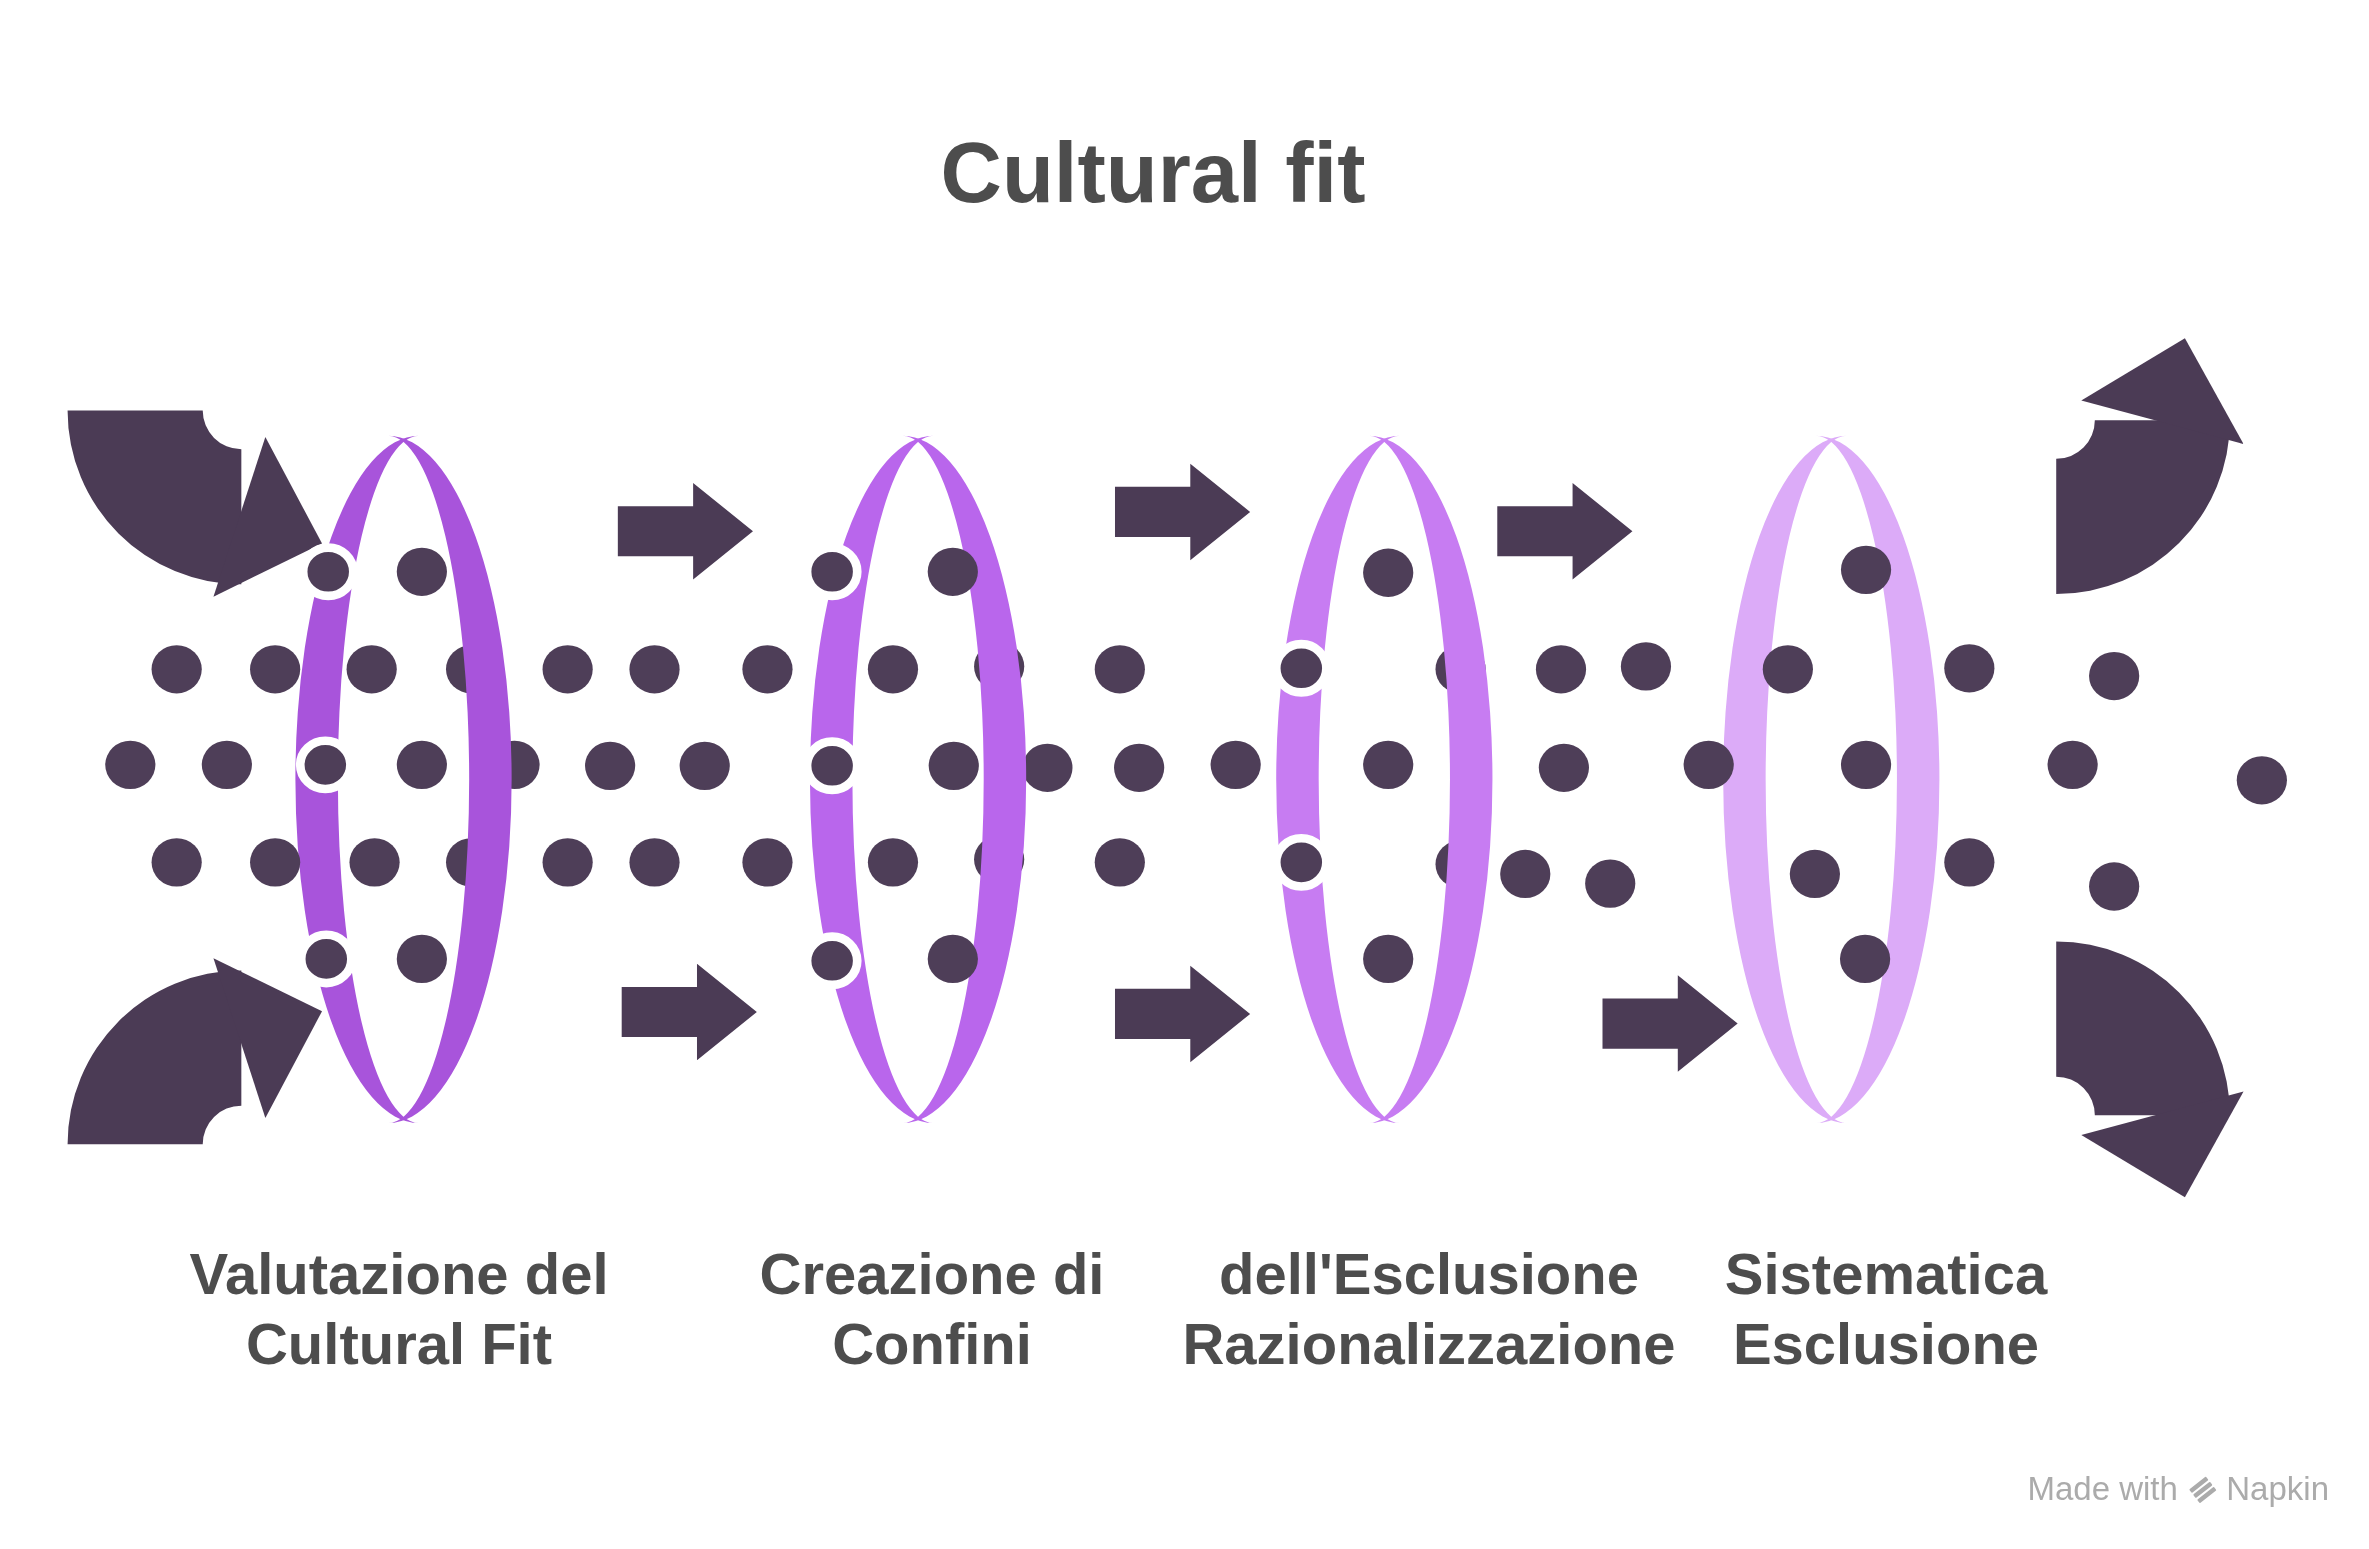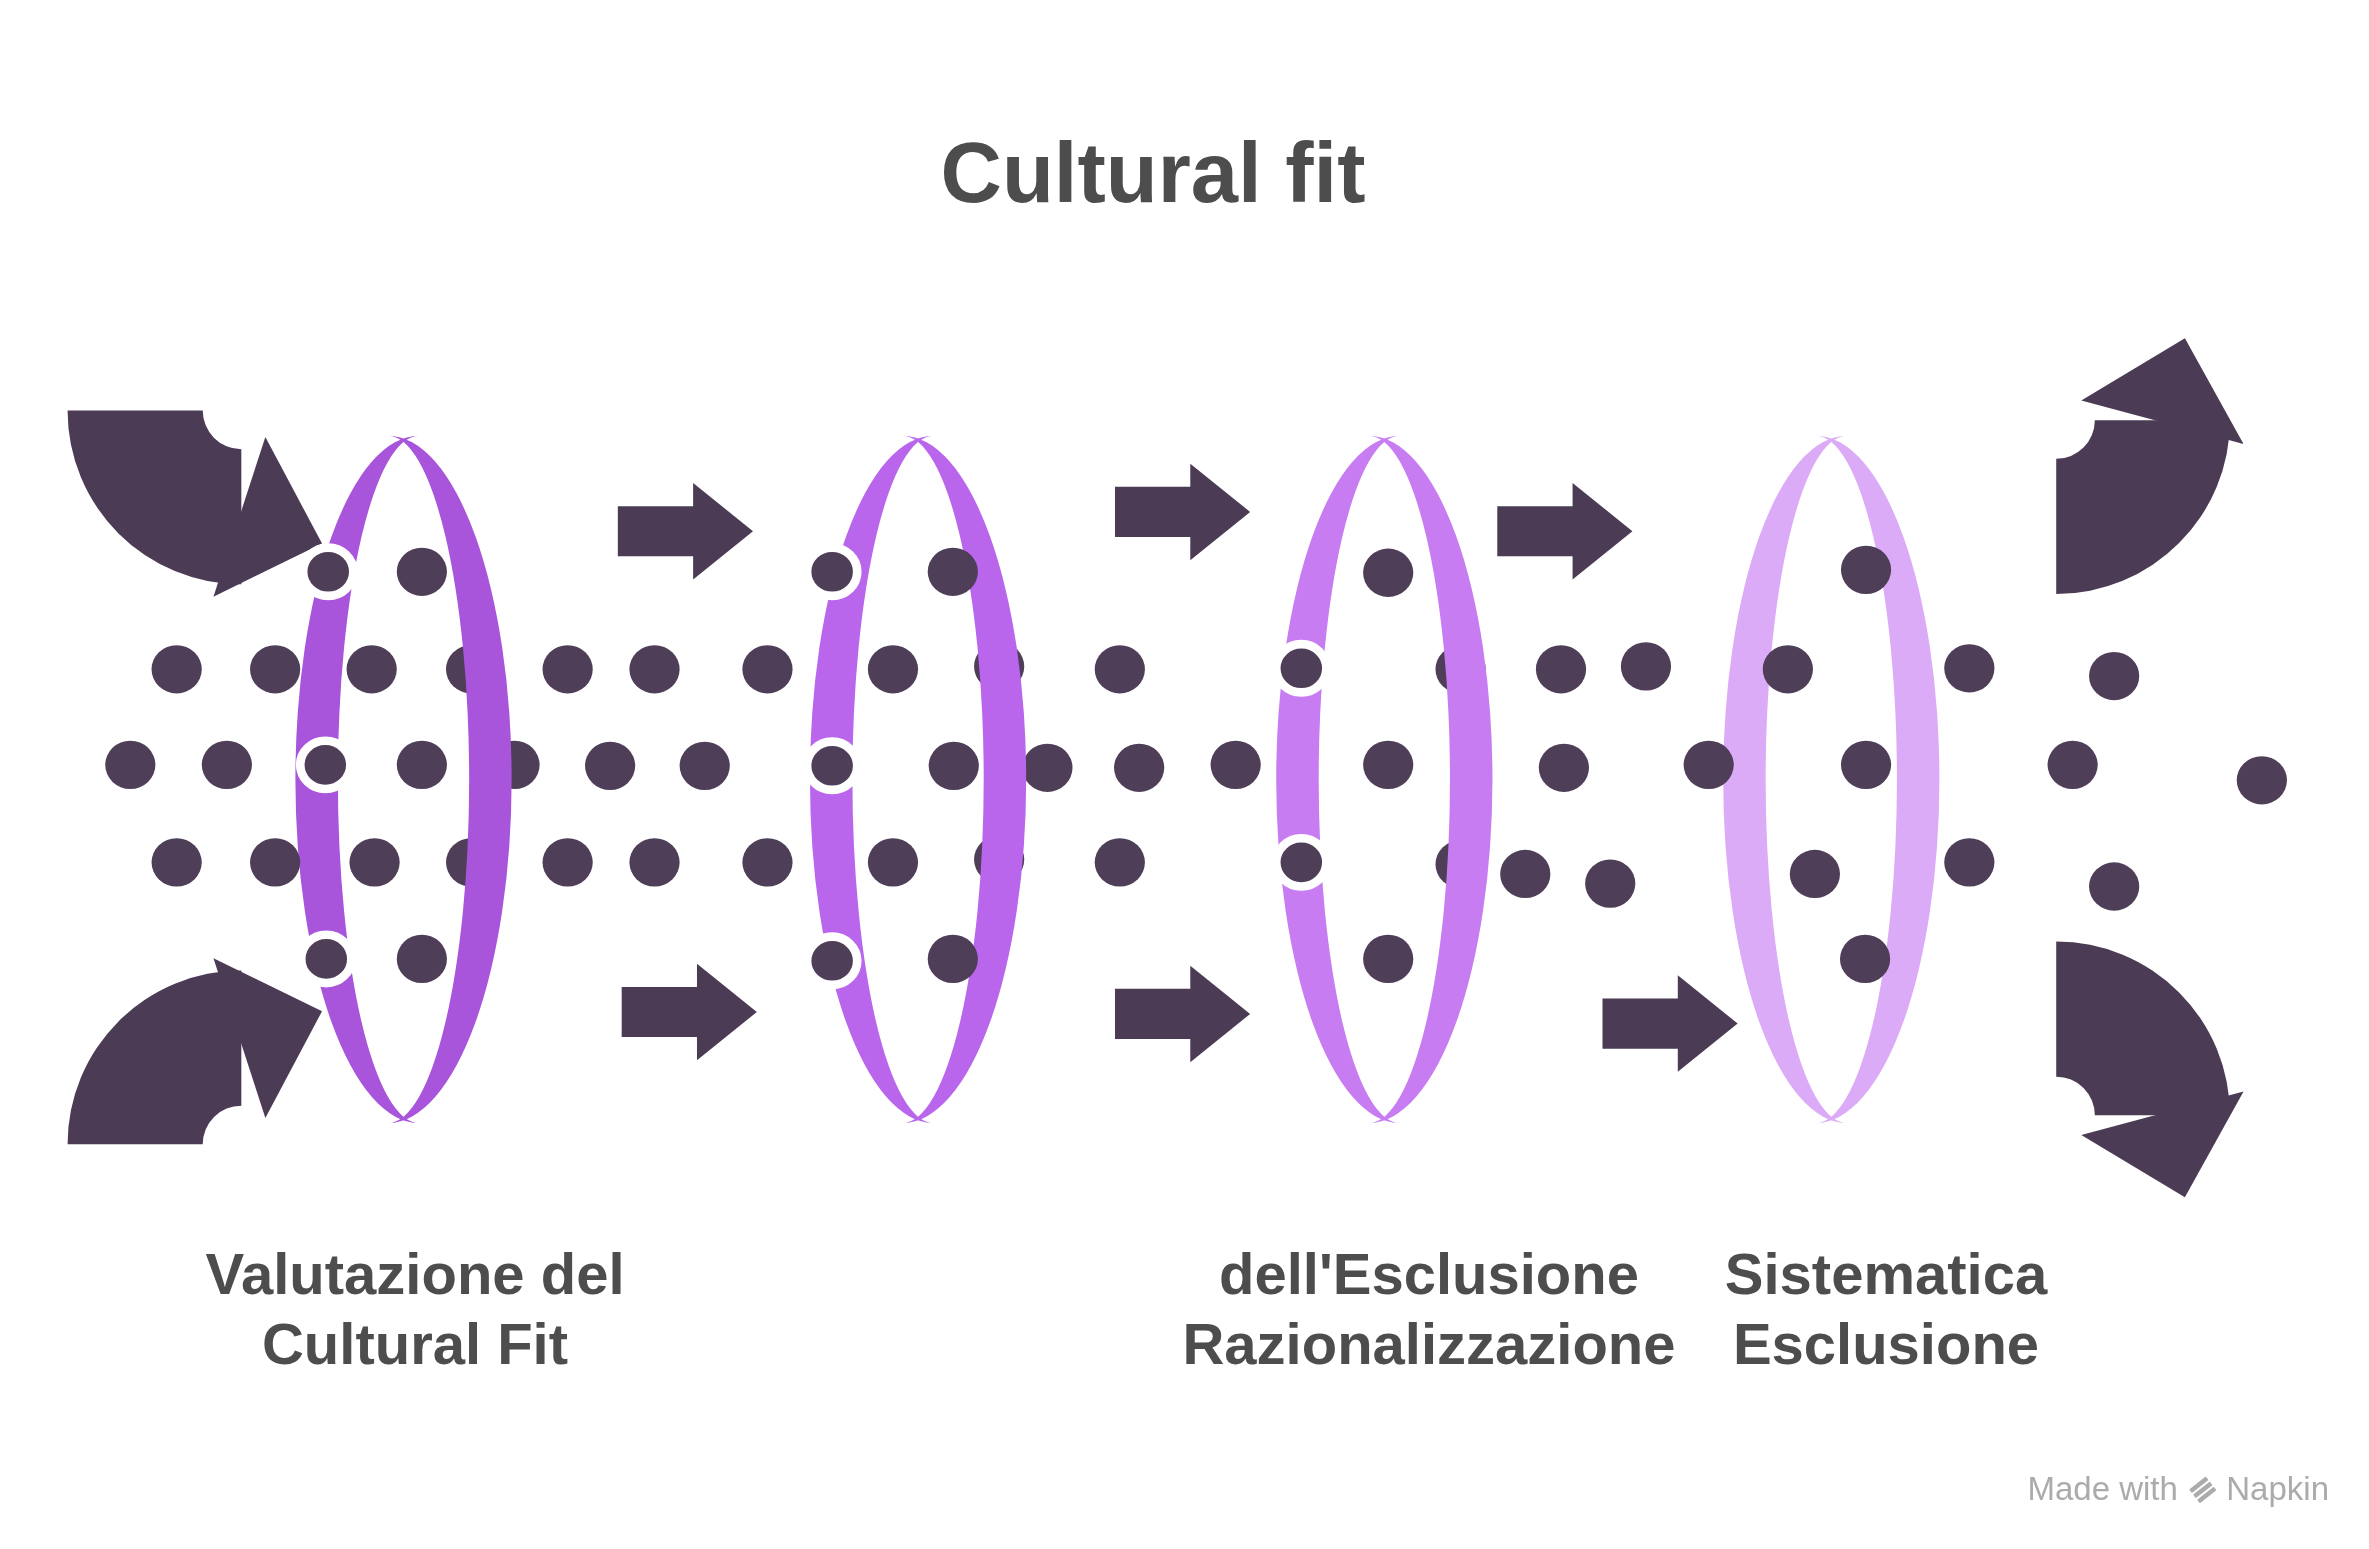"Valutazione del" div.stage-label { left: 415px -> 399px }
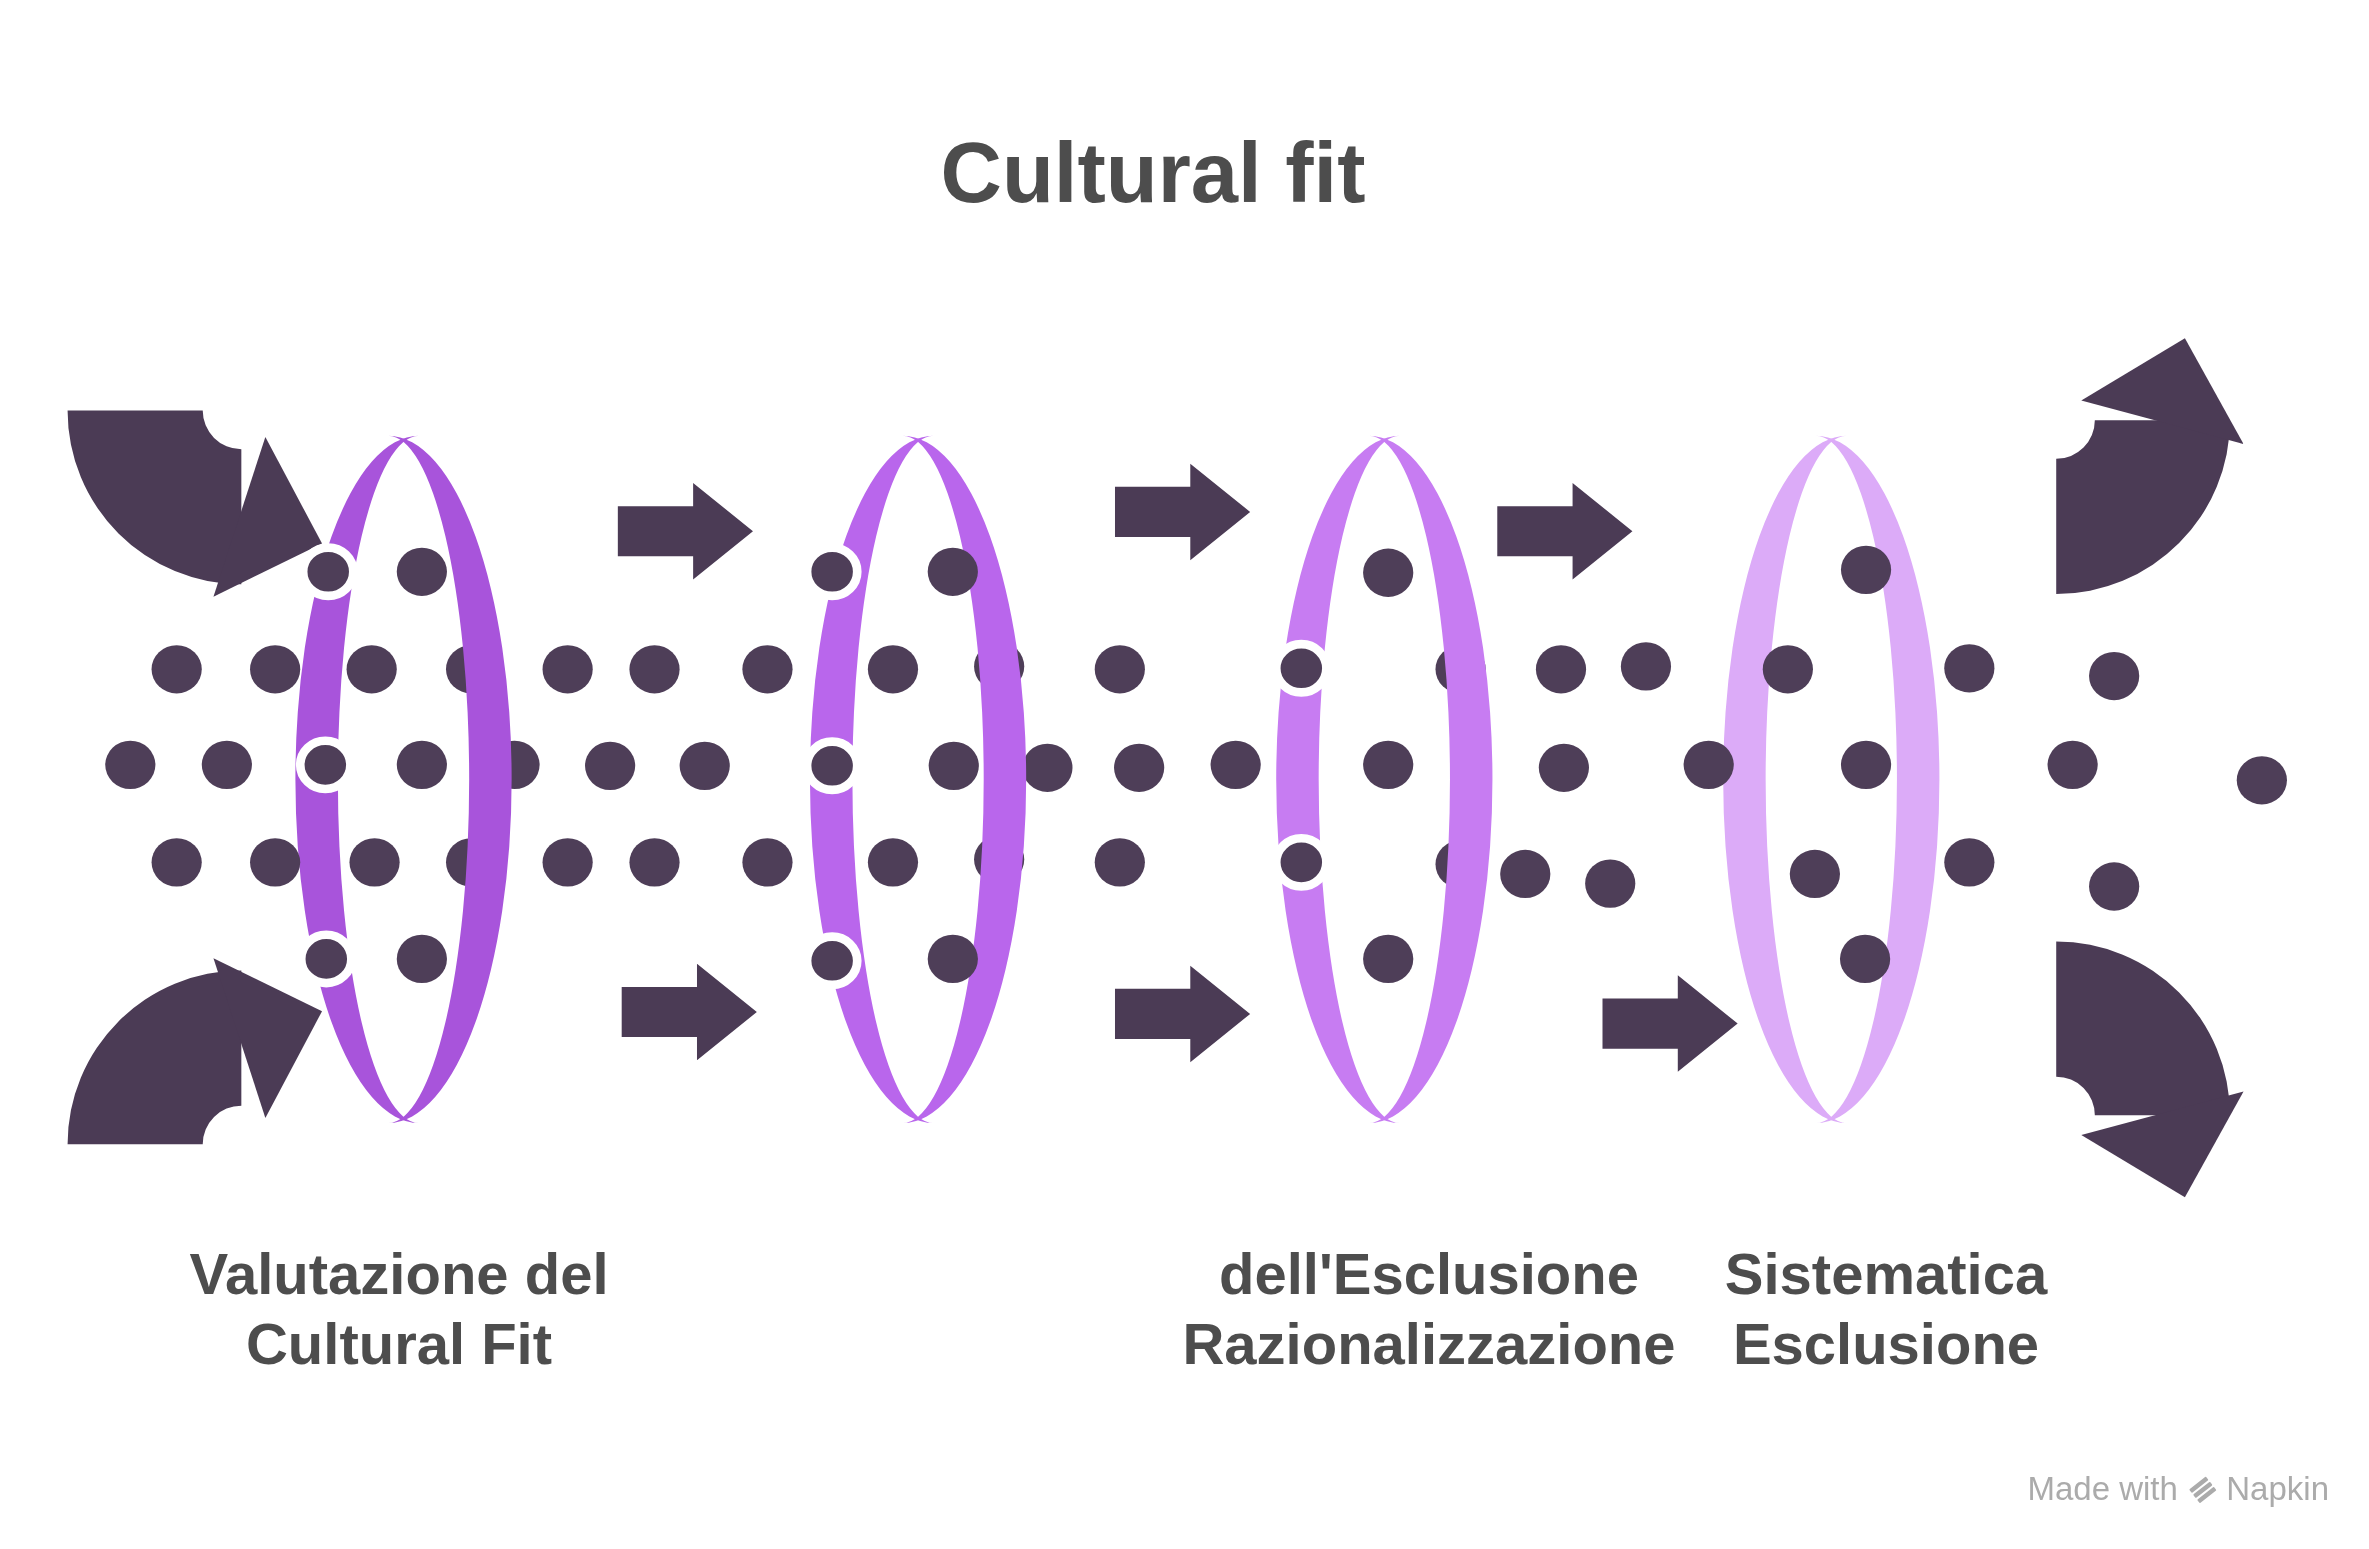"Creazione di" div.stage-label { html: none -> <div> <div>Creazione di</div> <div>Confini</div> </div> }
